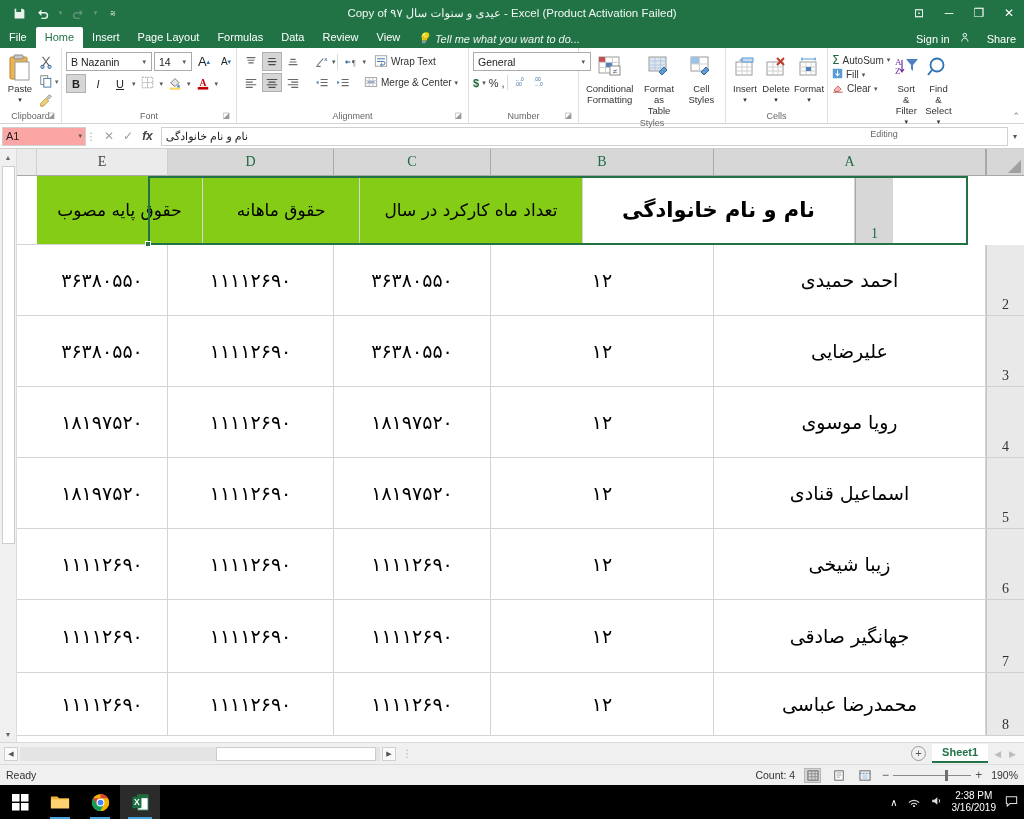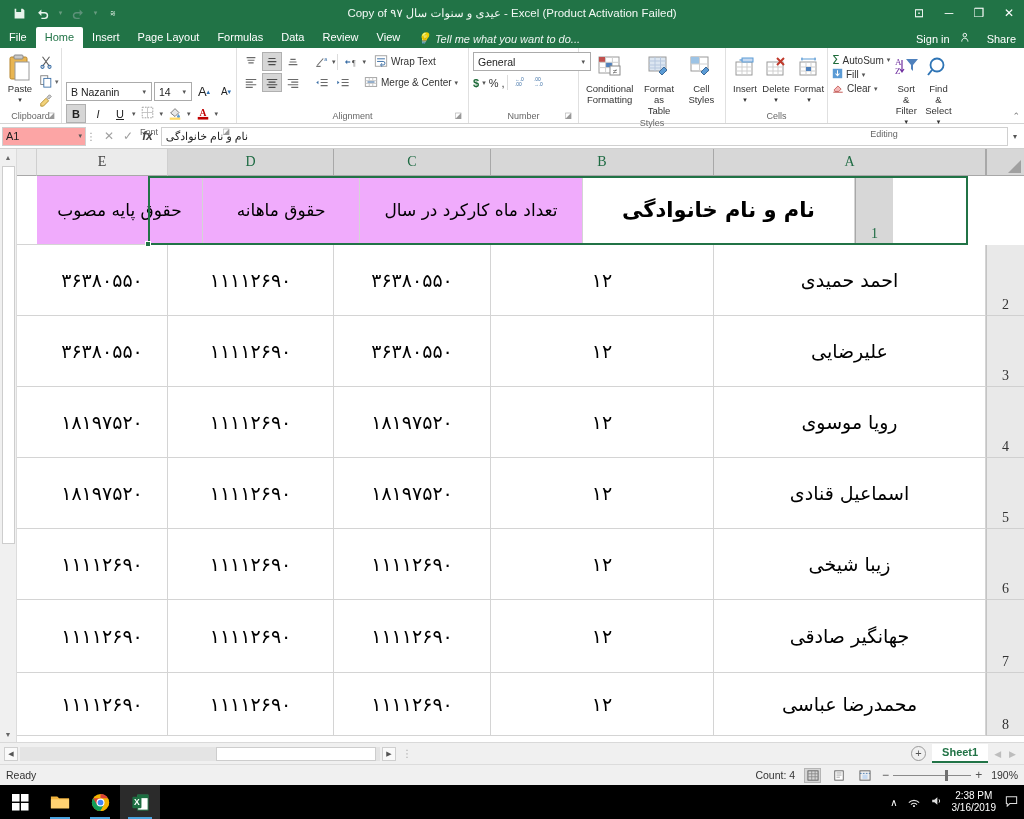"B Nazanin" div.rgroup-body { margin-top: 30px -> none }
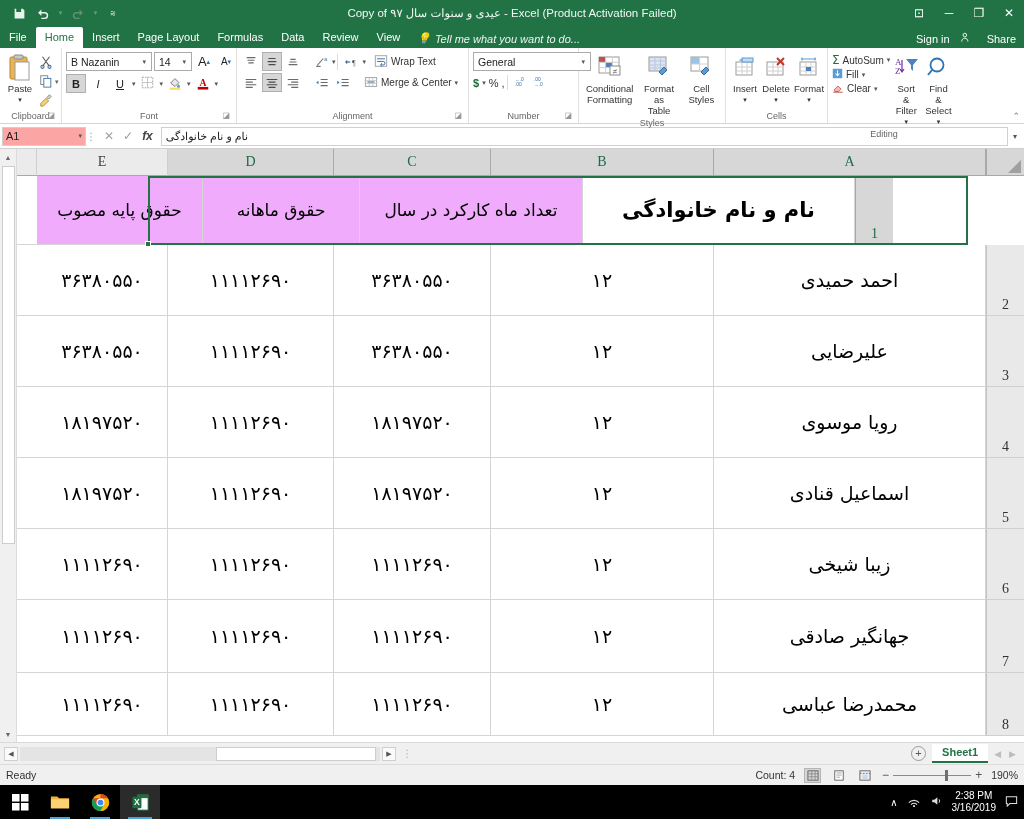"حقوق پایه مصوب" .cell.selbg { background: #f0abfc -> #84cc16 }
